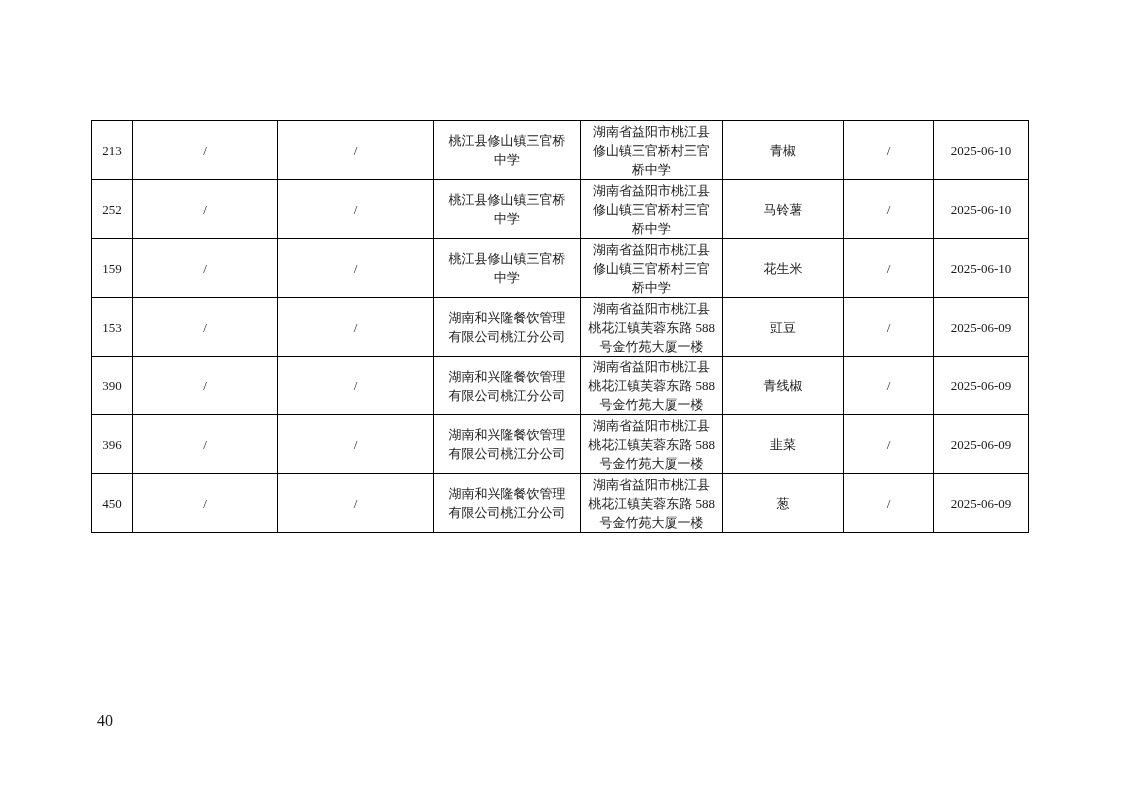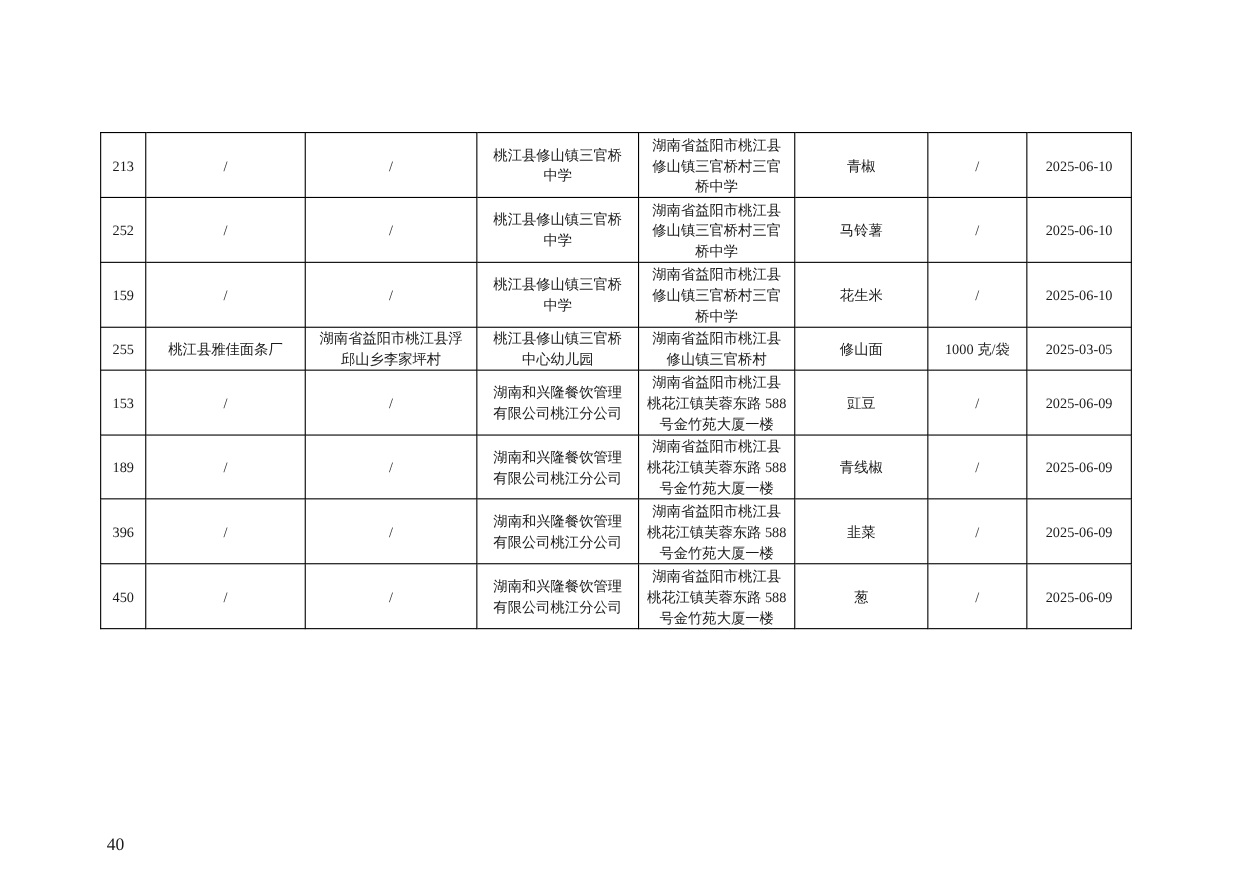"255" tr { html: <tr> <td>255</td> <td>桃江县雅佳面条厂</td> <td>湖南省益阳市桃江县浮 邱山乡李家坪村</td> <td>桃江县修山镇三官桥 中心幼儿园</td> <td>湖南省益阳市桃江县 修山镇三官桥村</td> <td>修山面</td> <td>1000 克/袋</td> <td>2025-03-05</td> </tr> -> none }
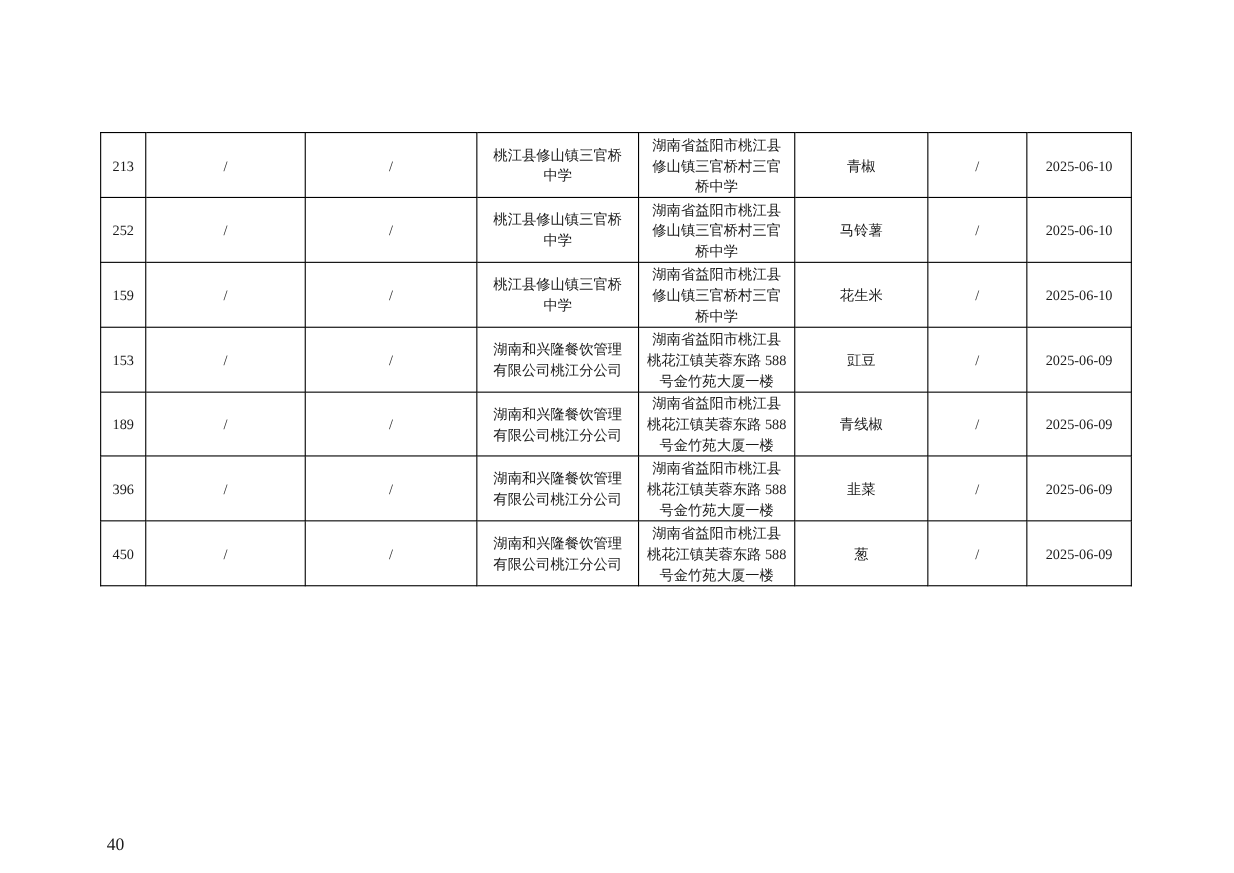"189" td { text: 189 -> 390 }
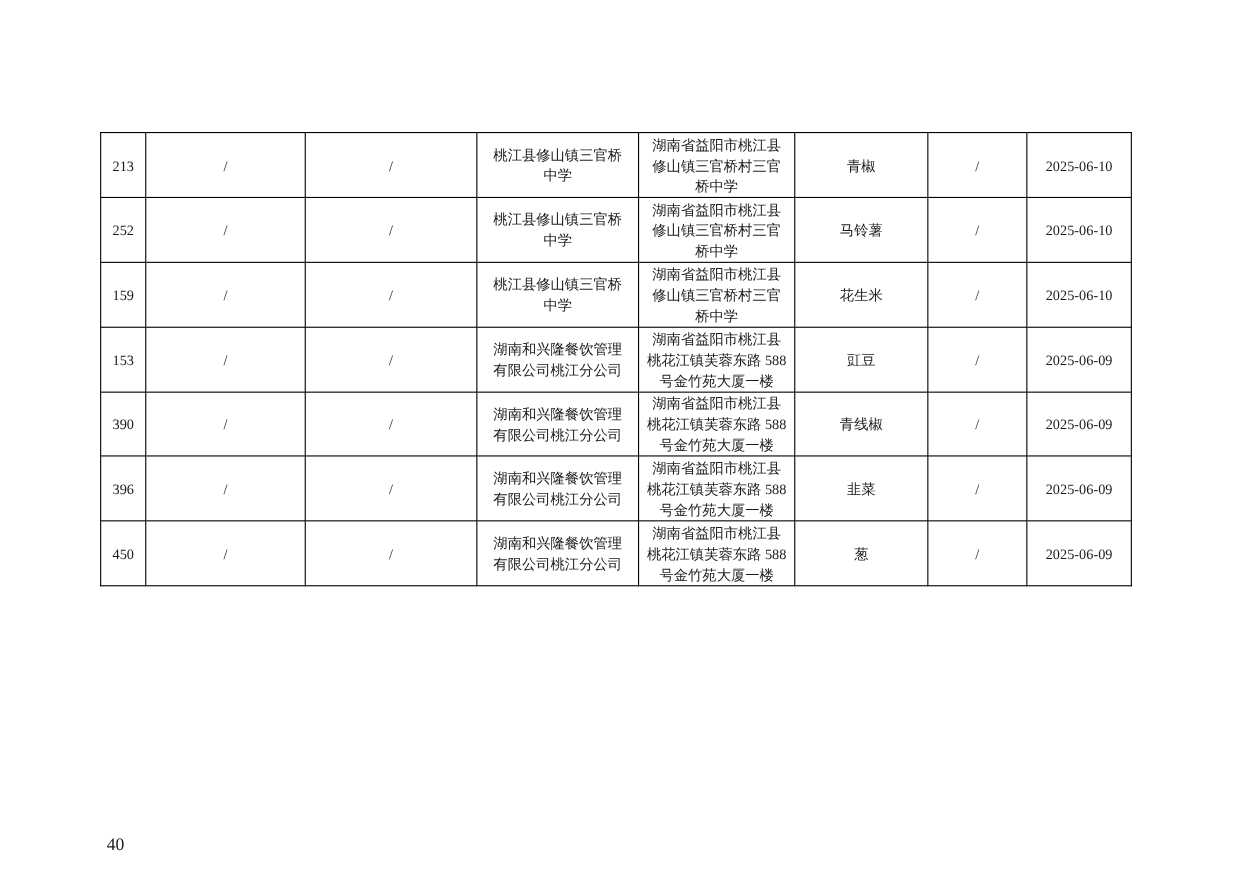"40" .page-number { margin-top: 48px -> none }
